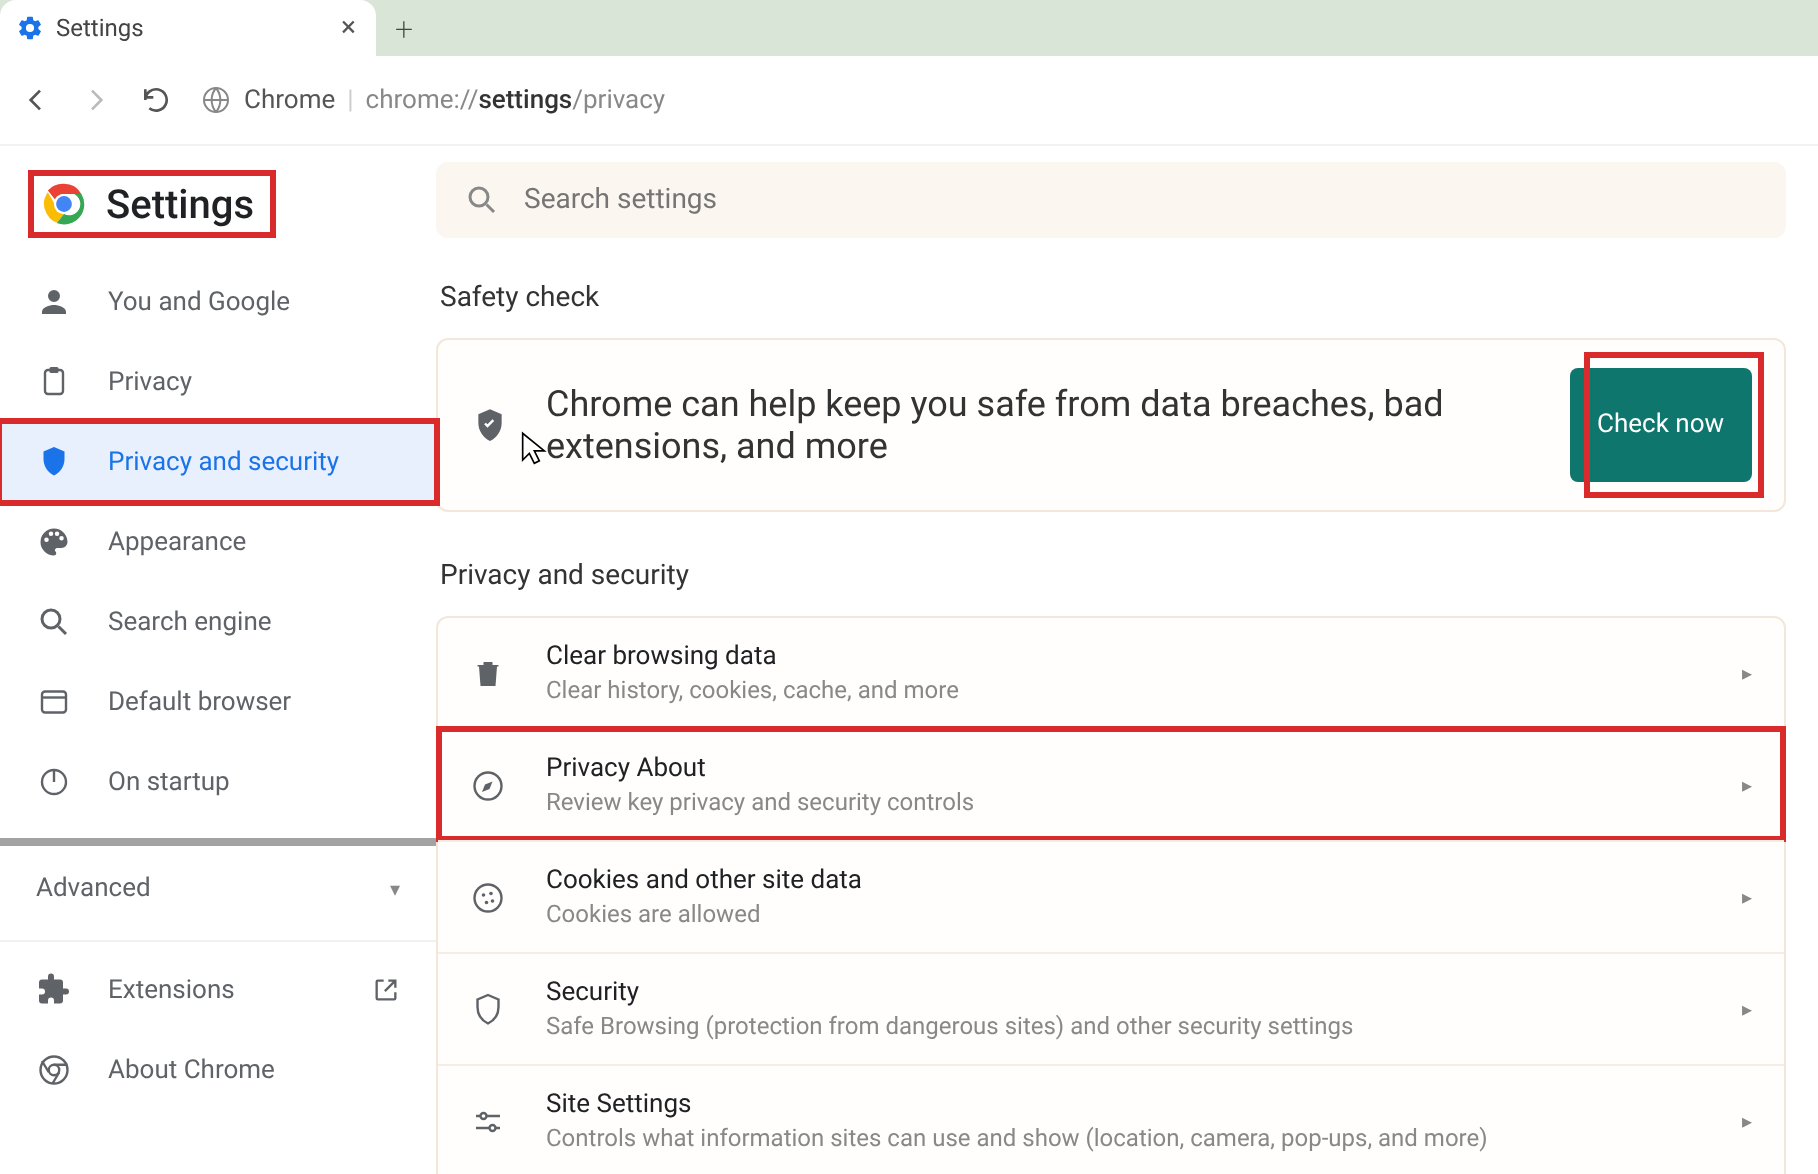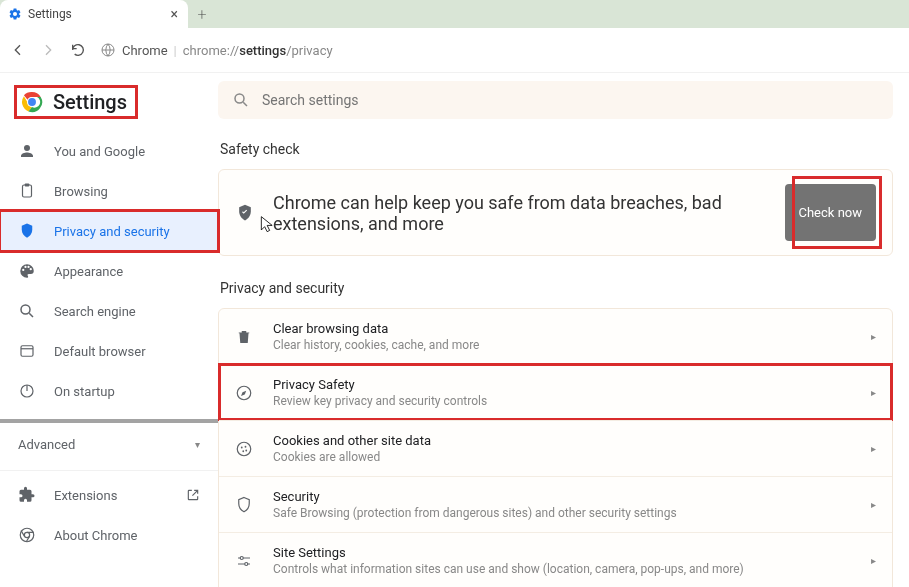"Browsing" span.label { text: Browsing -> Privacy }
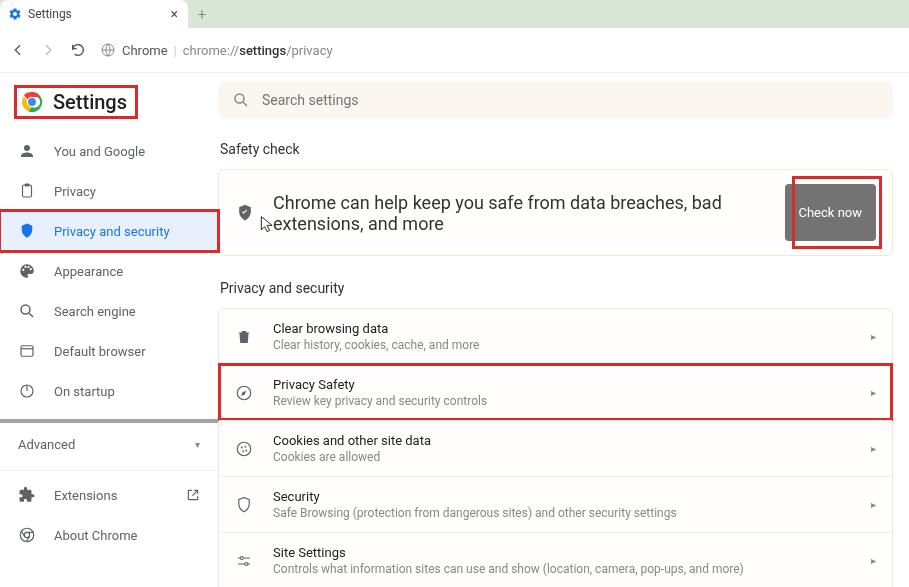"Check now" .check-btn { background: #737373 -> #0f766e }
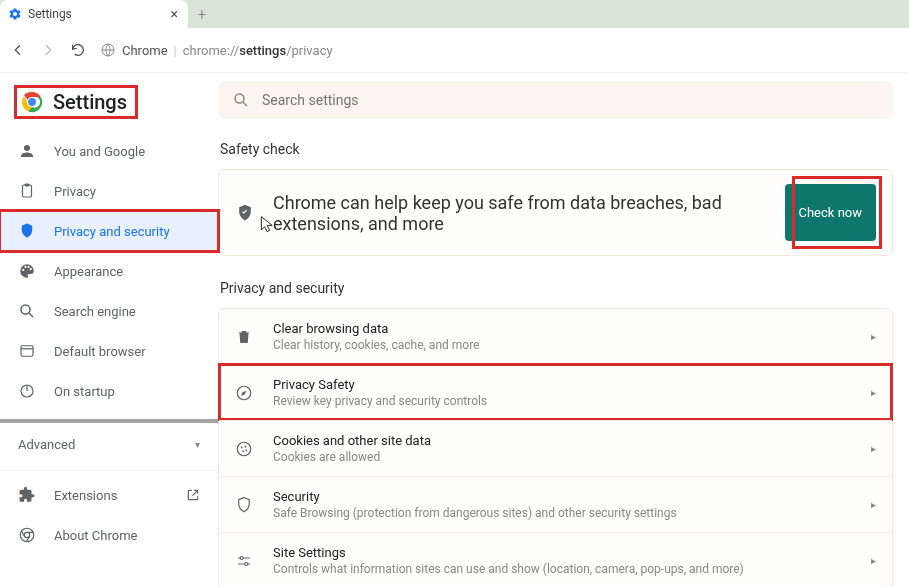"Privacy Safety" div.title { text: Safety -> About }
